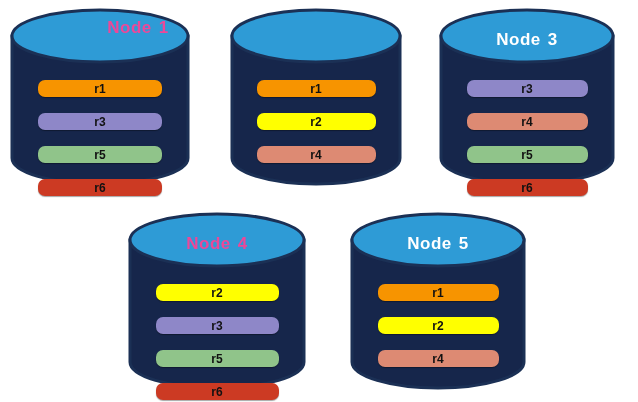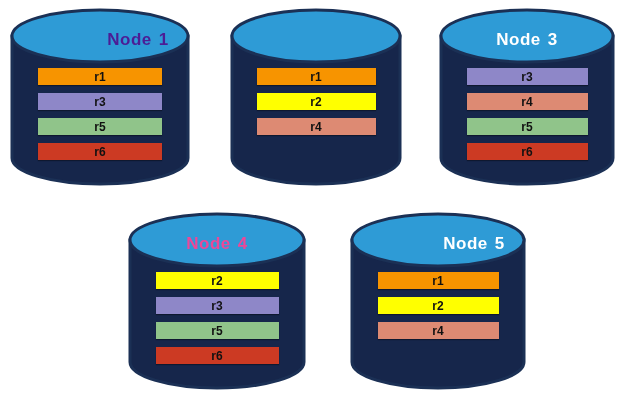"Node 1" div.node-title { color: #4c1d95 -> #ec4899; top: 22px -> 10px }
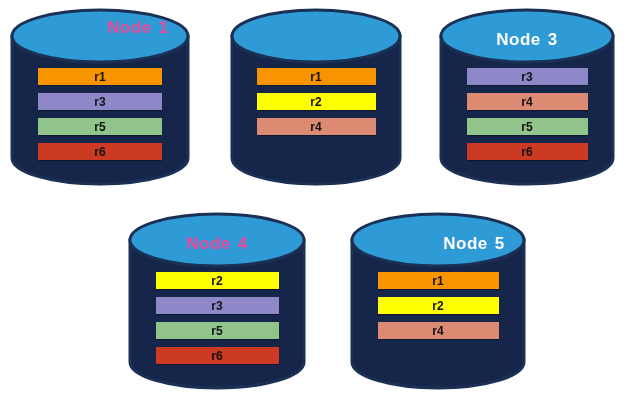"r1" .bar { border-radius: 0 -> 7px; margin: 4px auto 8px auto -> 16px auto 8px auto }
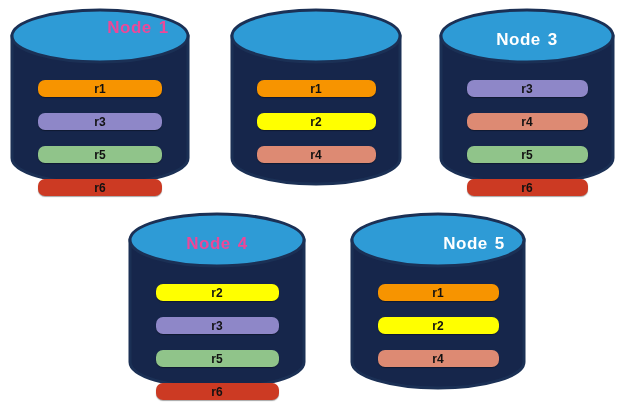"Node 5" div.node-title { margin-left: 36px -> none }
